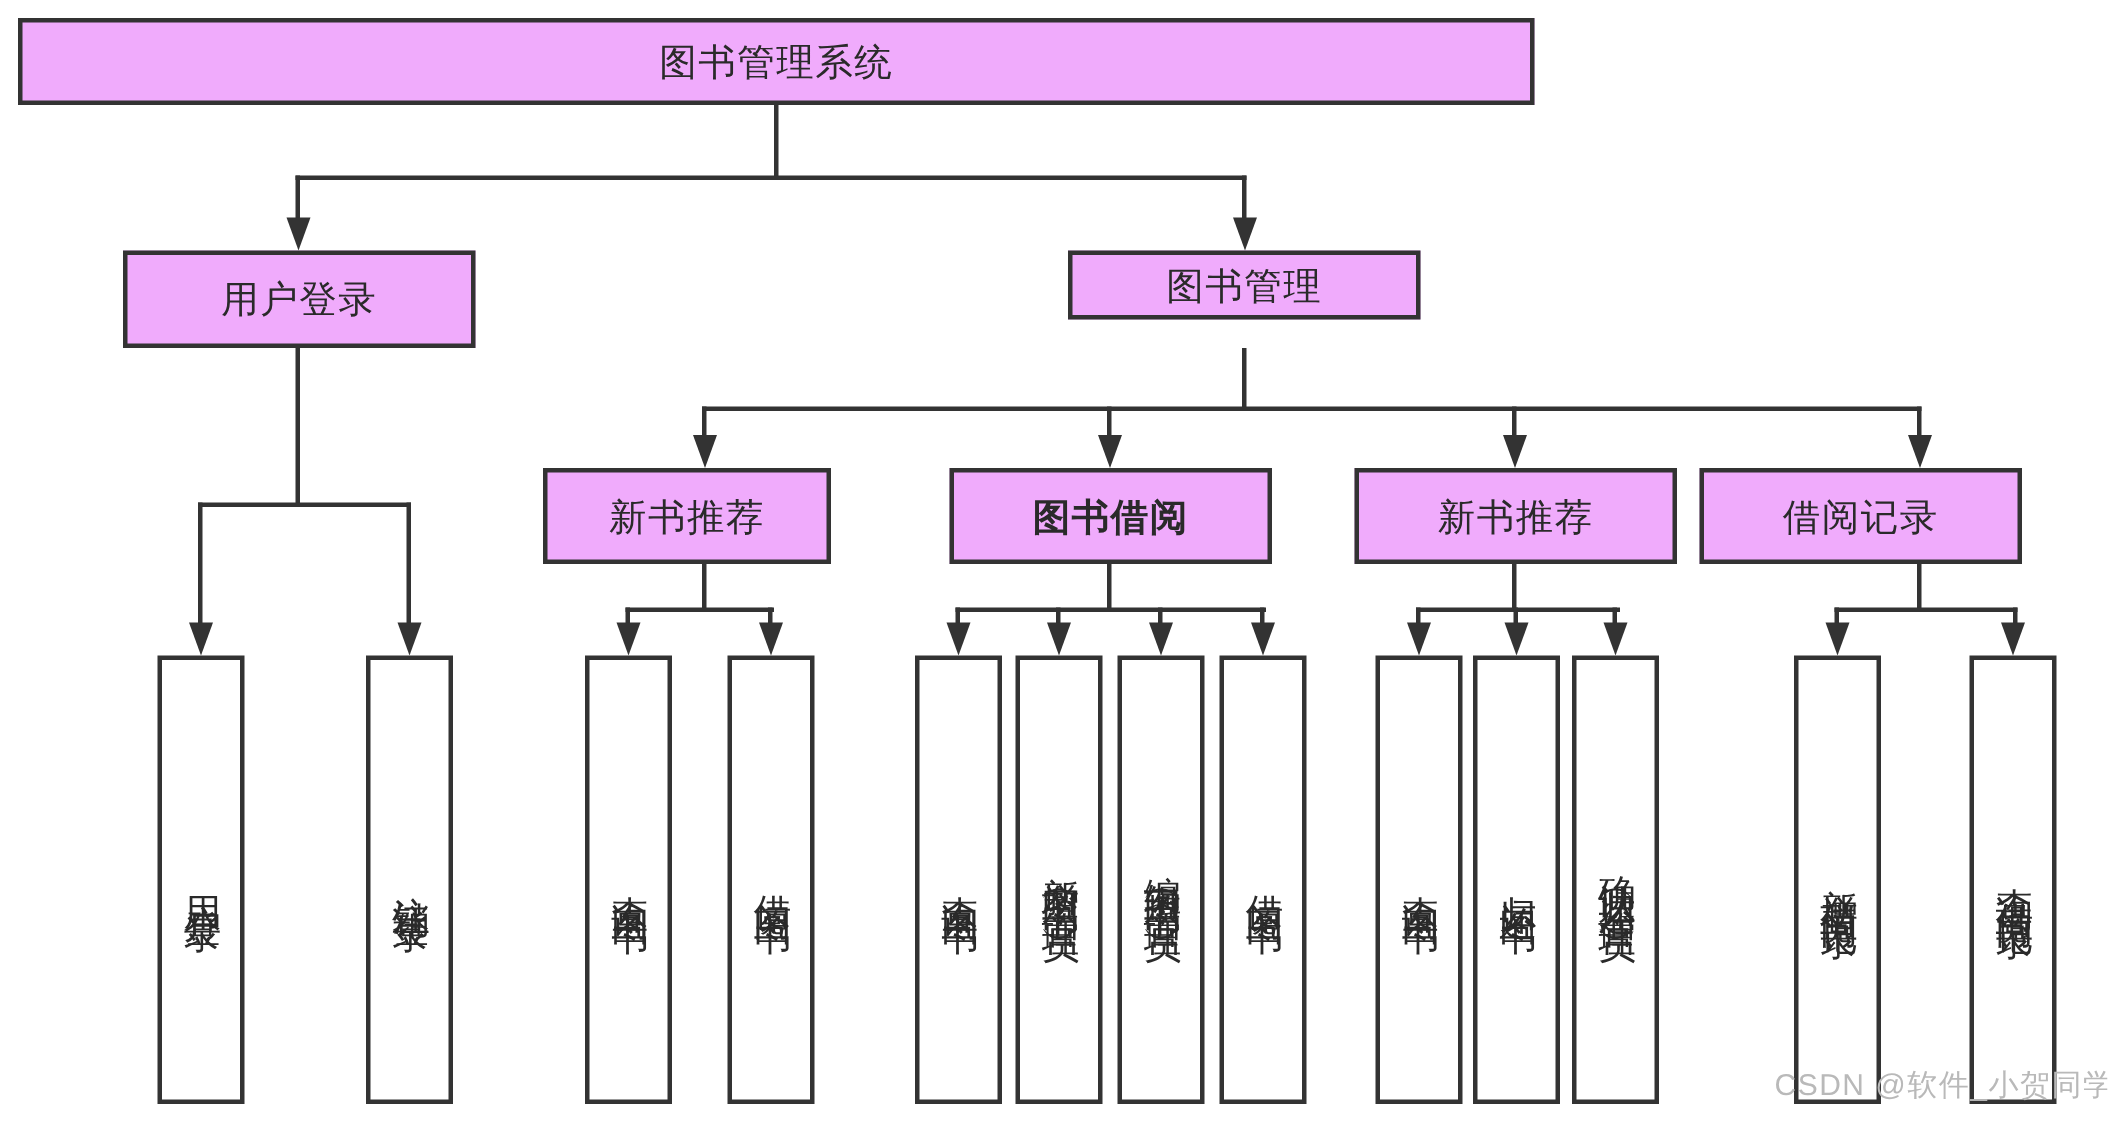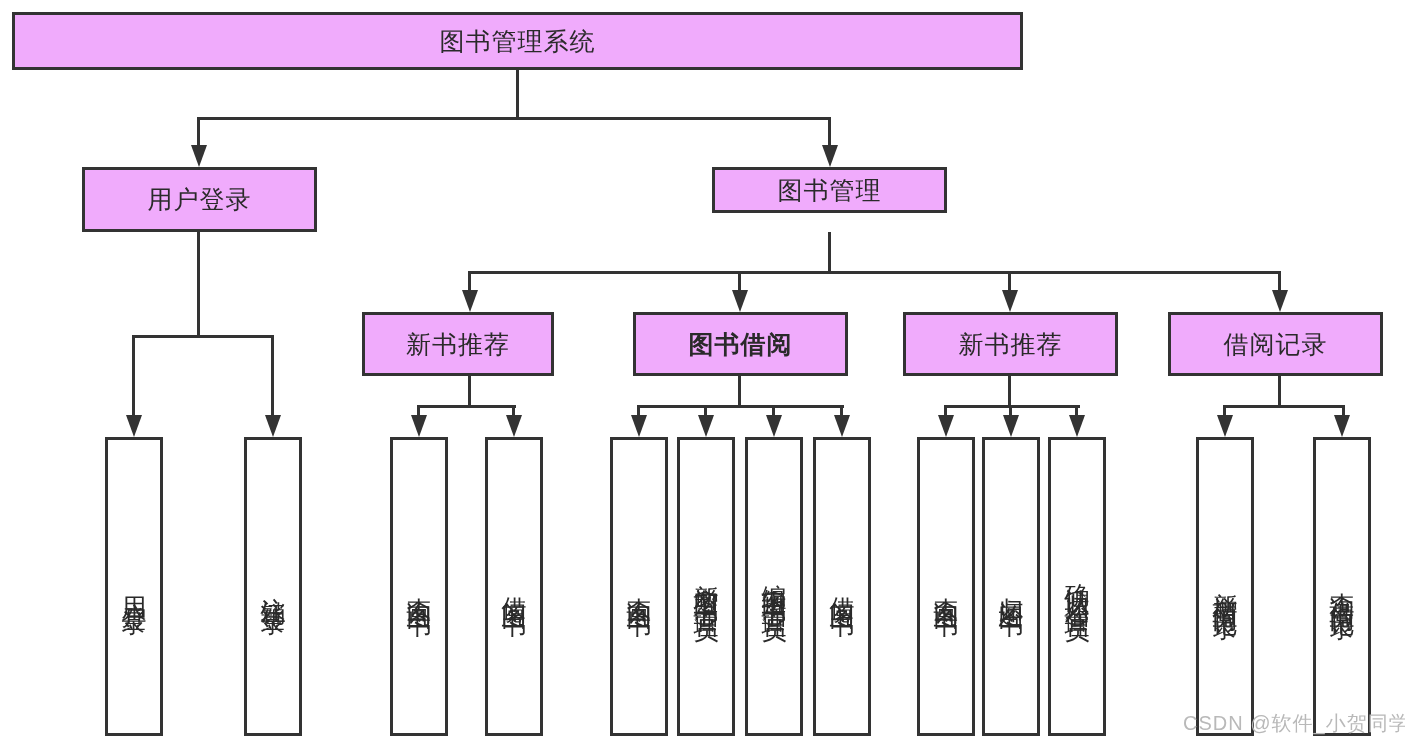"借阅记录" div.hbox { left: 1168px -> 1133px }
